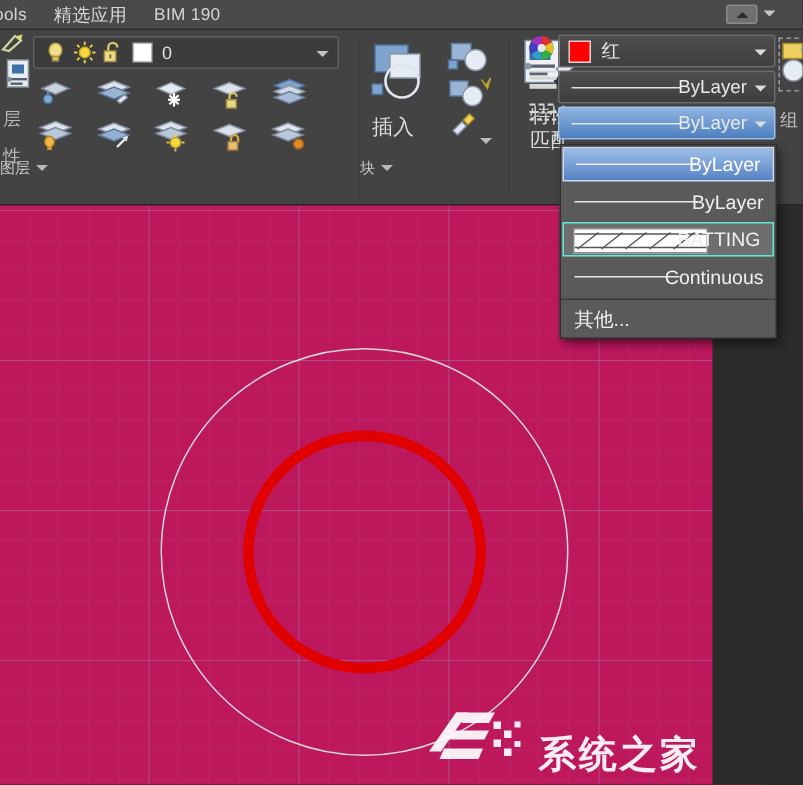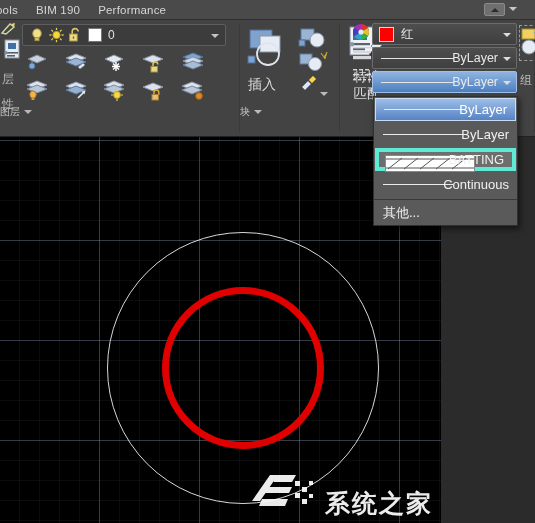"精选应用" div.menutab { html: none -> <div>精选应用</div> }
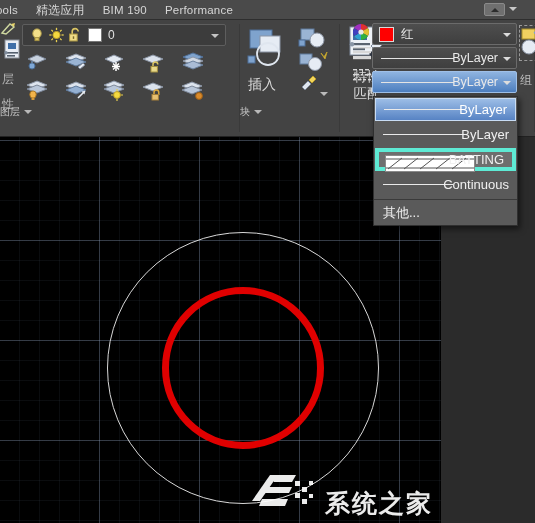"Performance" div.menutab { html: <div>Performance</div> -> none }
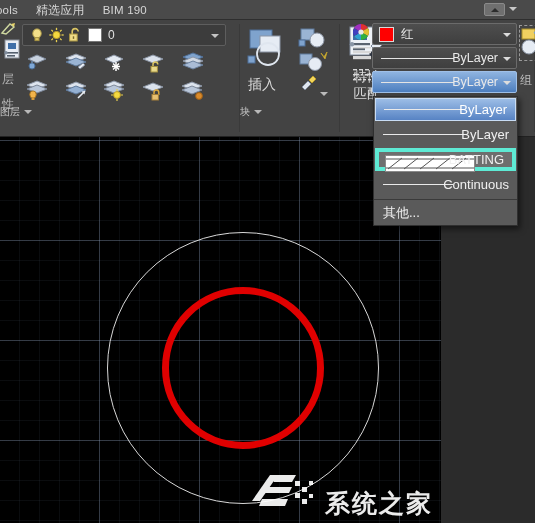"BATTING" .lt-item.hov { border: 4px solid #5eead4 -> 1px solid #5eead4 }
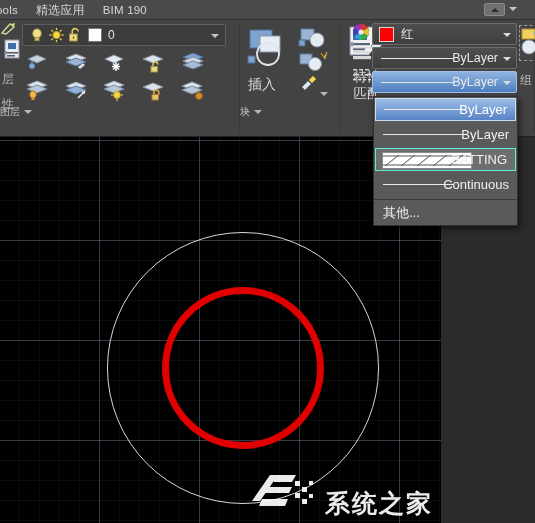"系统之家" .canvas { background: #000000 -> #be185d; width: 441px -> 475px }
